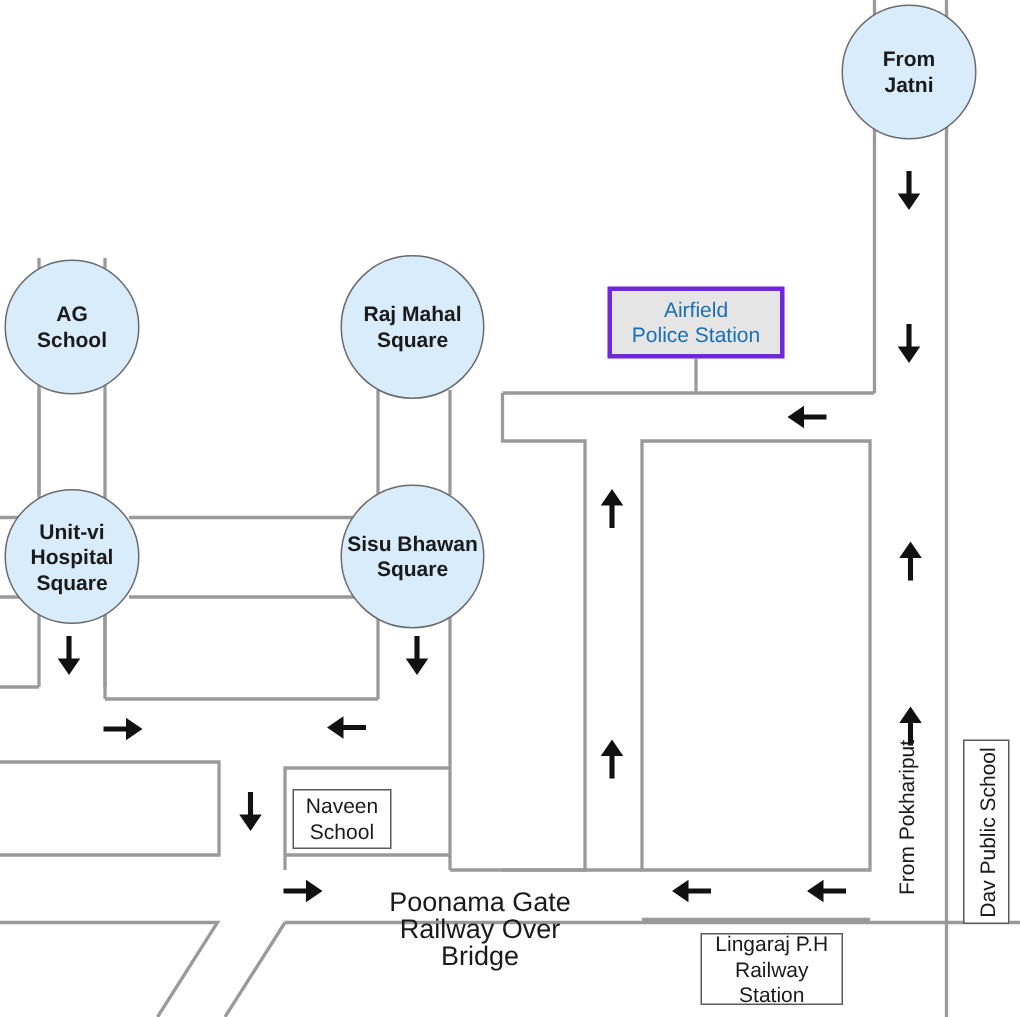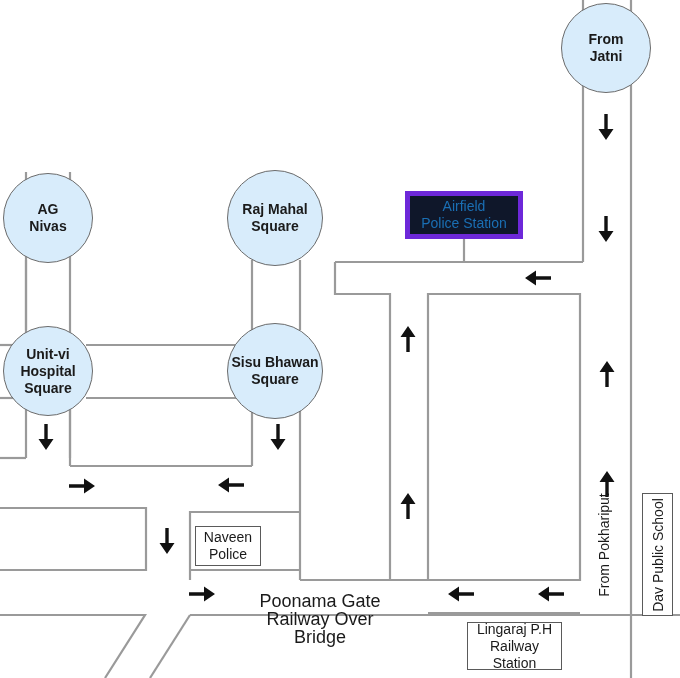"AG" span.node-label { text: Nivas -> School }
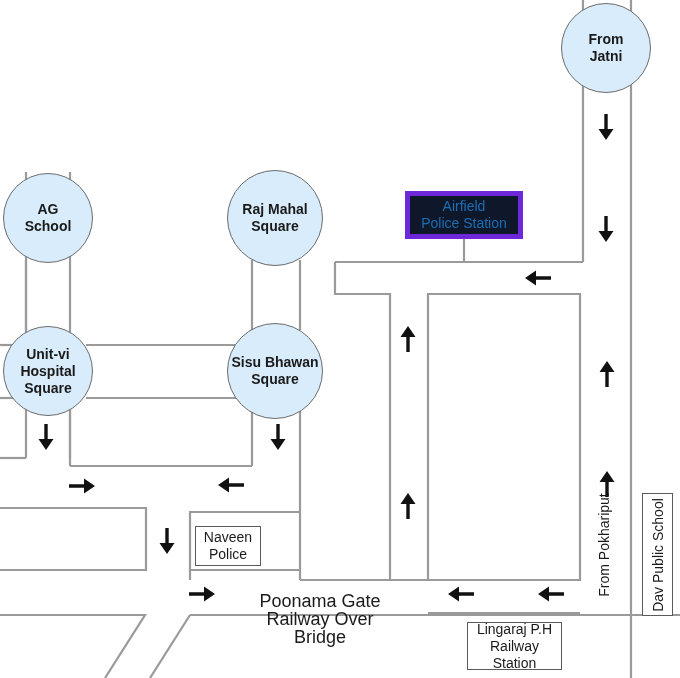"Airfield" .poi-box.filled { background: #0f172a -> #e5e5e5; border: 5px solid #6d28d9 -> 3px solid #6d28d9 }
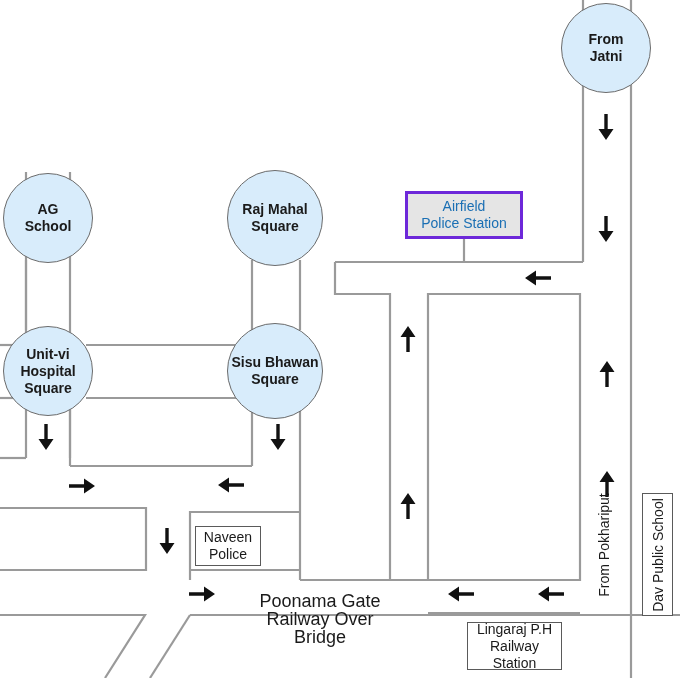"Naveen" span.poi-label { text: Police -> School }
